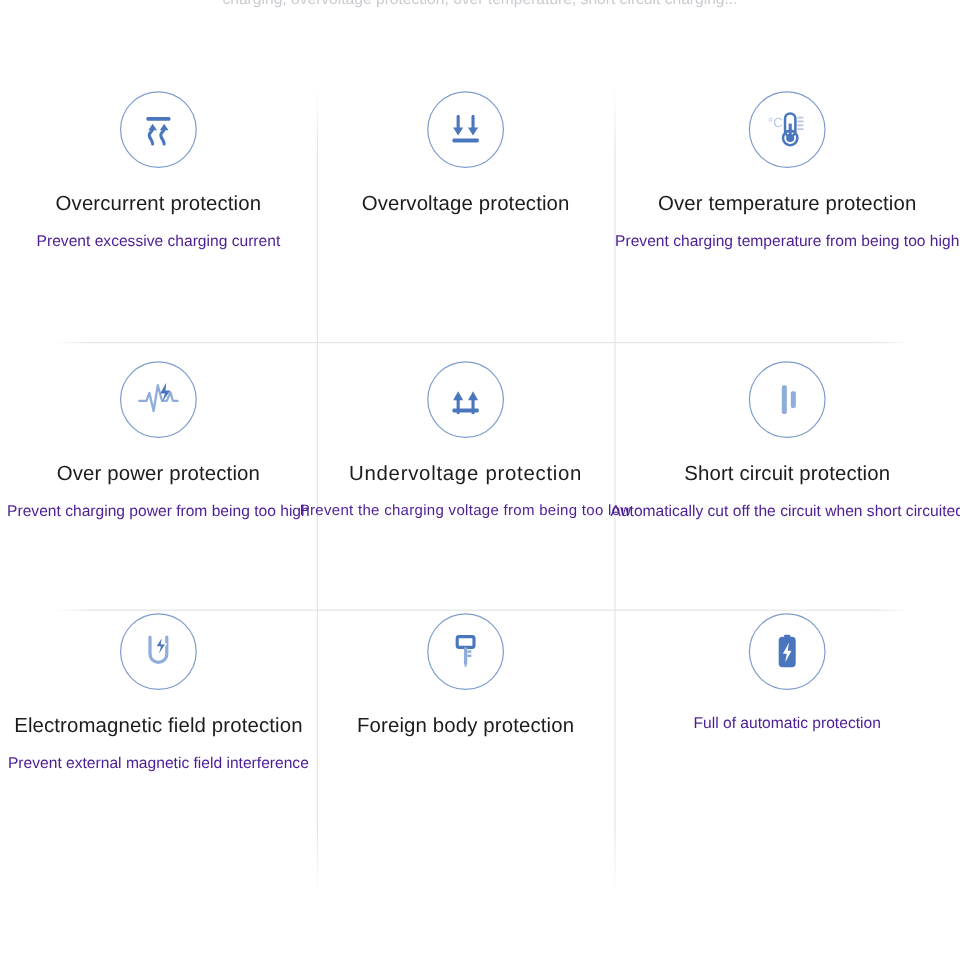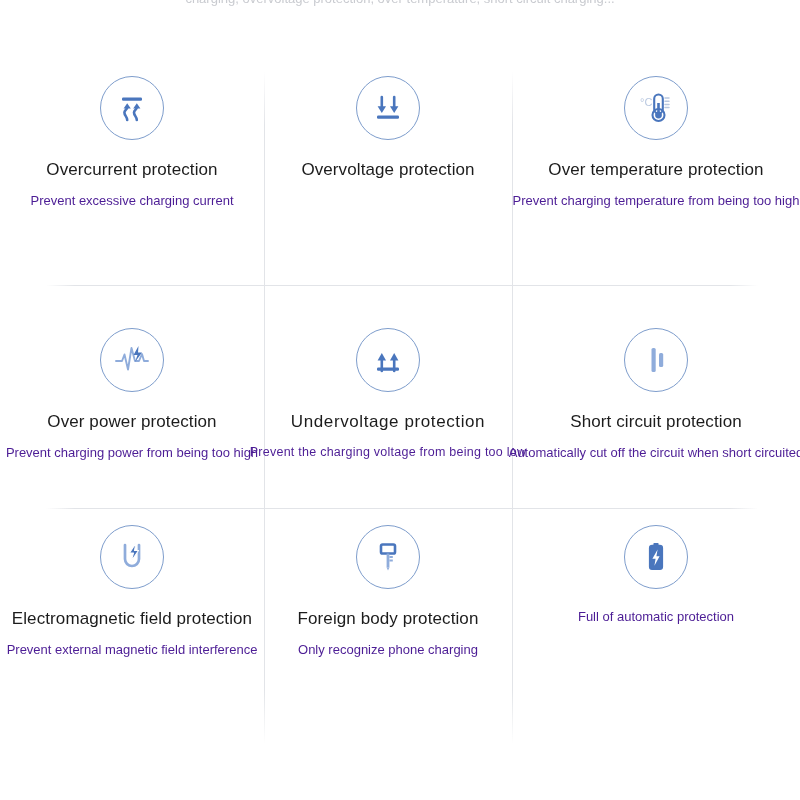"Over power protection" .row.r2 { margin-top: 27px -> none }
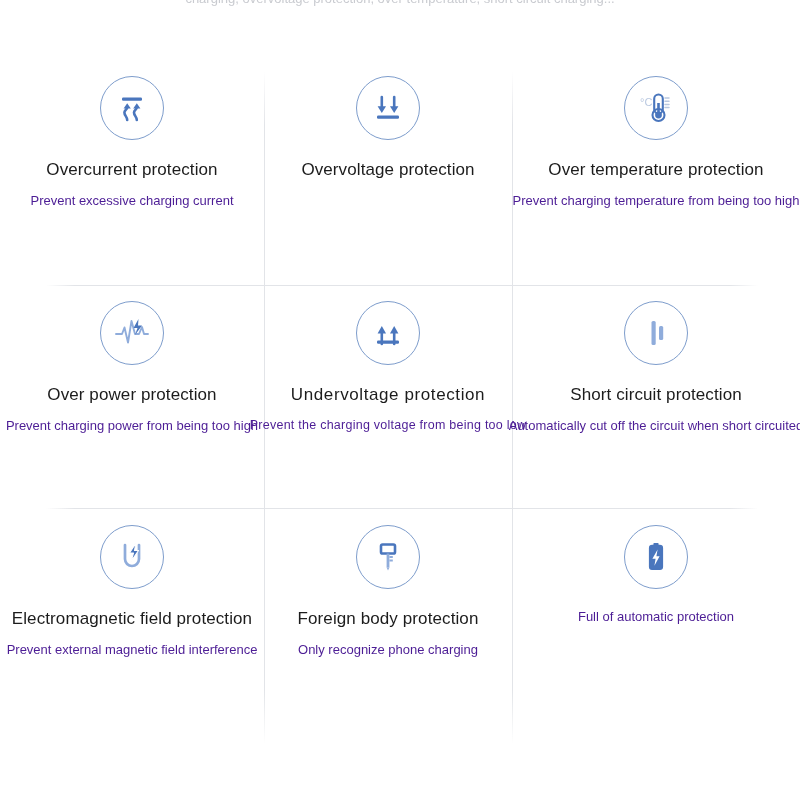"Electromagnetic field protection" .row.r3 { top: 449px -> 435px }
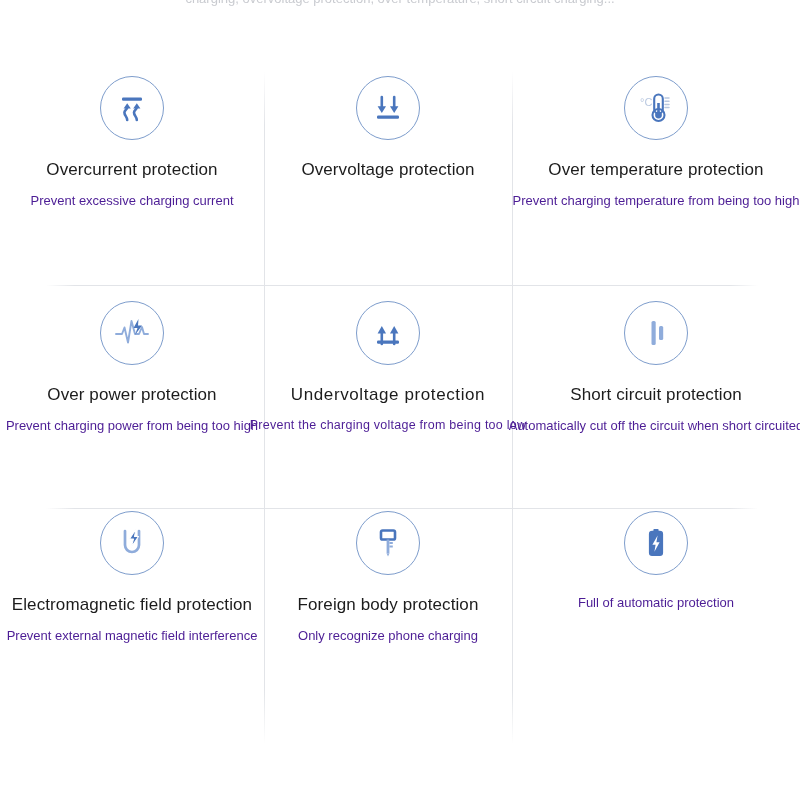"Only recognize phone charging" div.card-sub { html: <div>Only recognize phone charging</div> -> none }
